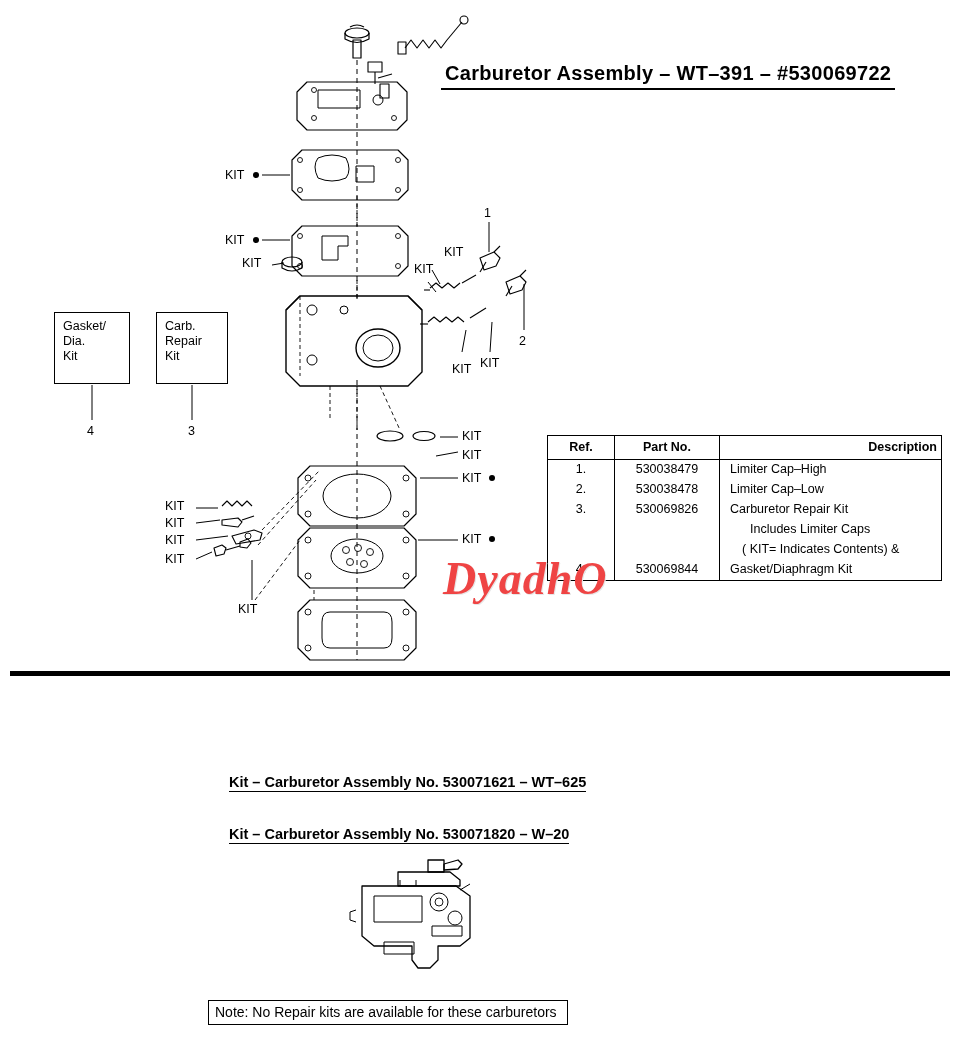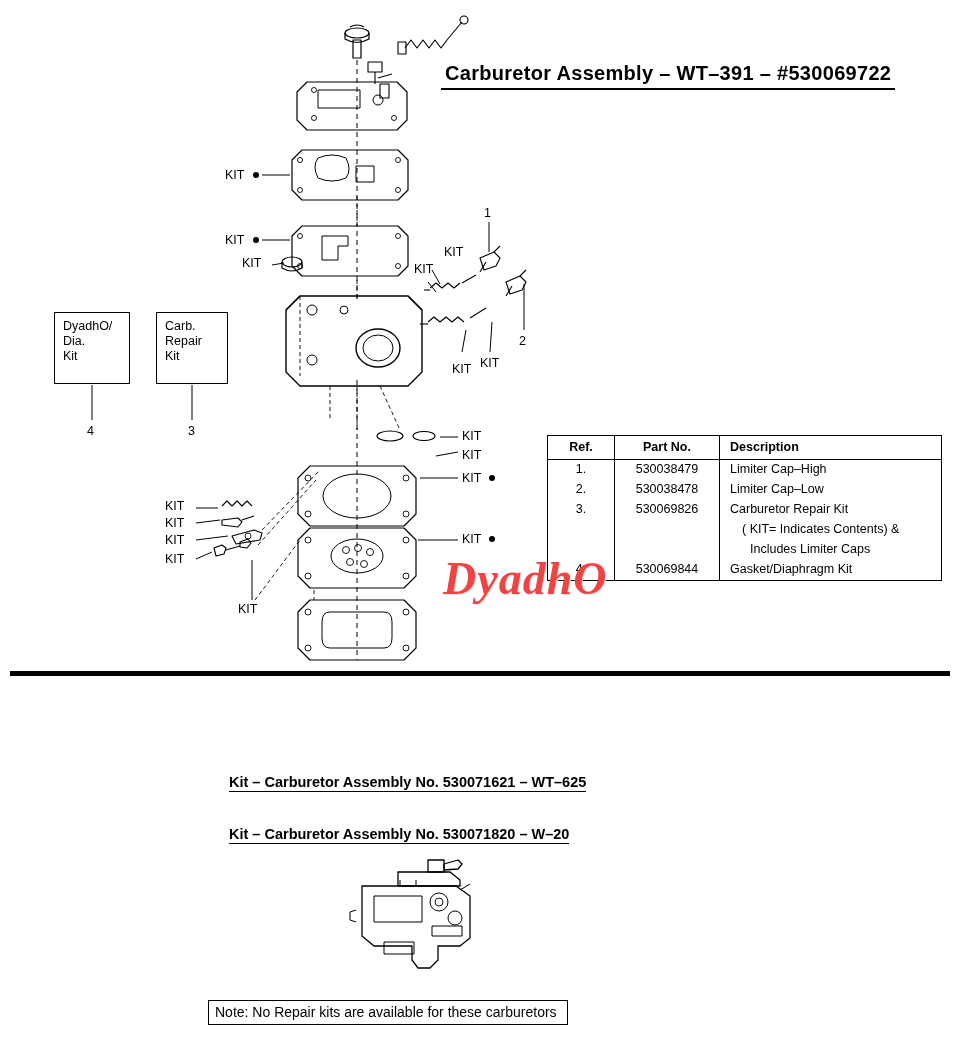"DyadhO/" div { text: DyadhO/ -> Gasket/ }
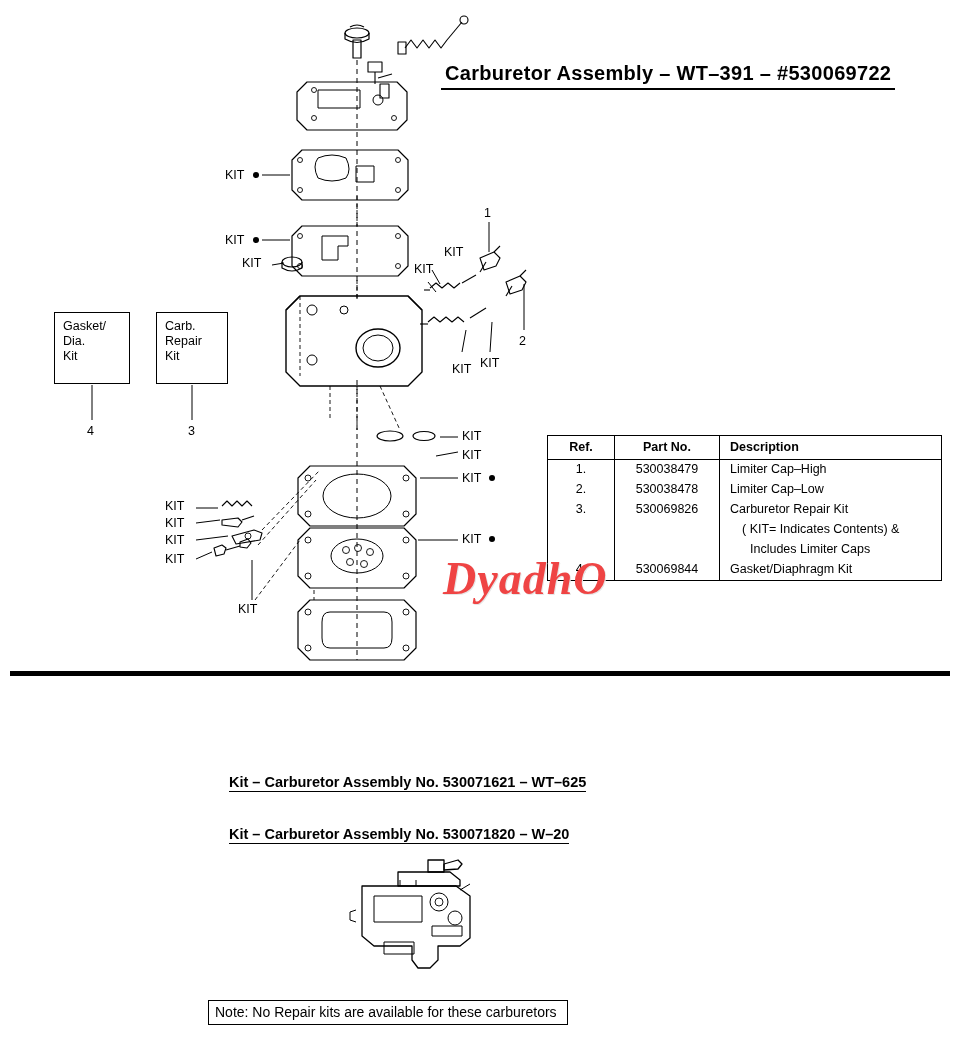"Description" th.c-desc { text-align: left -> right }
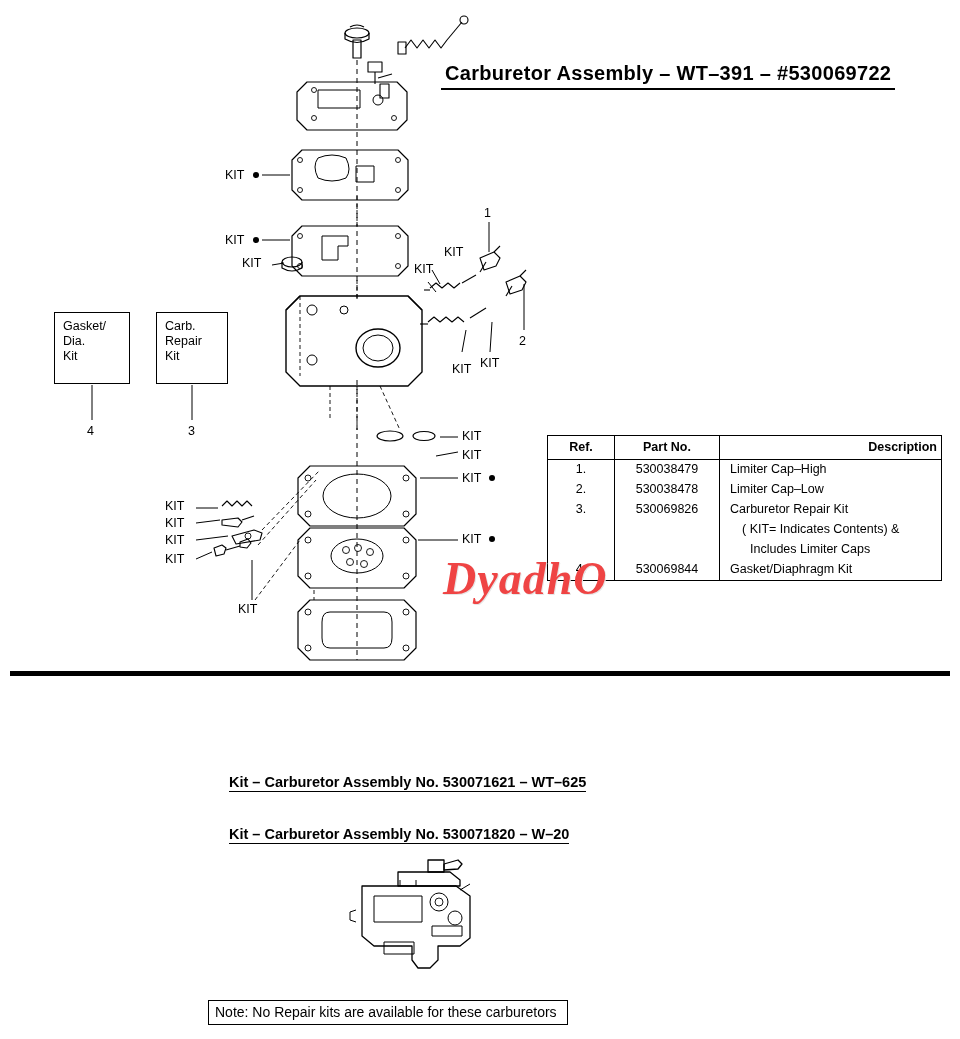"( KIT= Indicates Contents) &" tr { order: before "Includes Limiter Caps" -> after "Includes Limiter Caps" }
